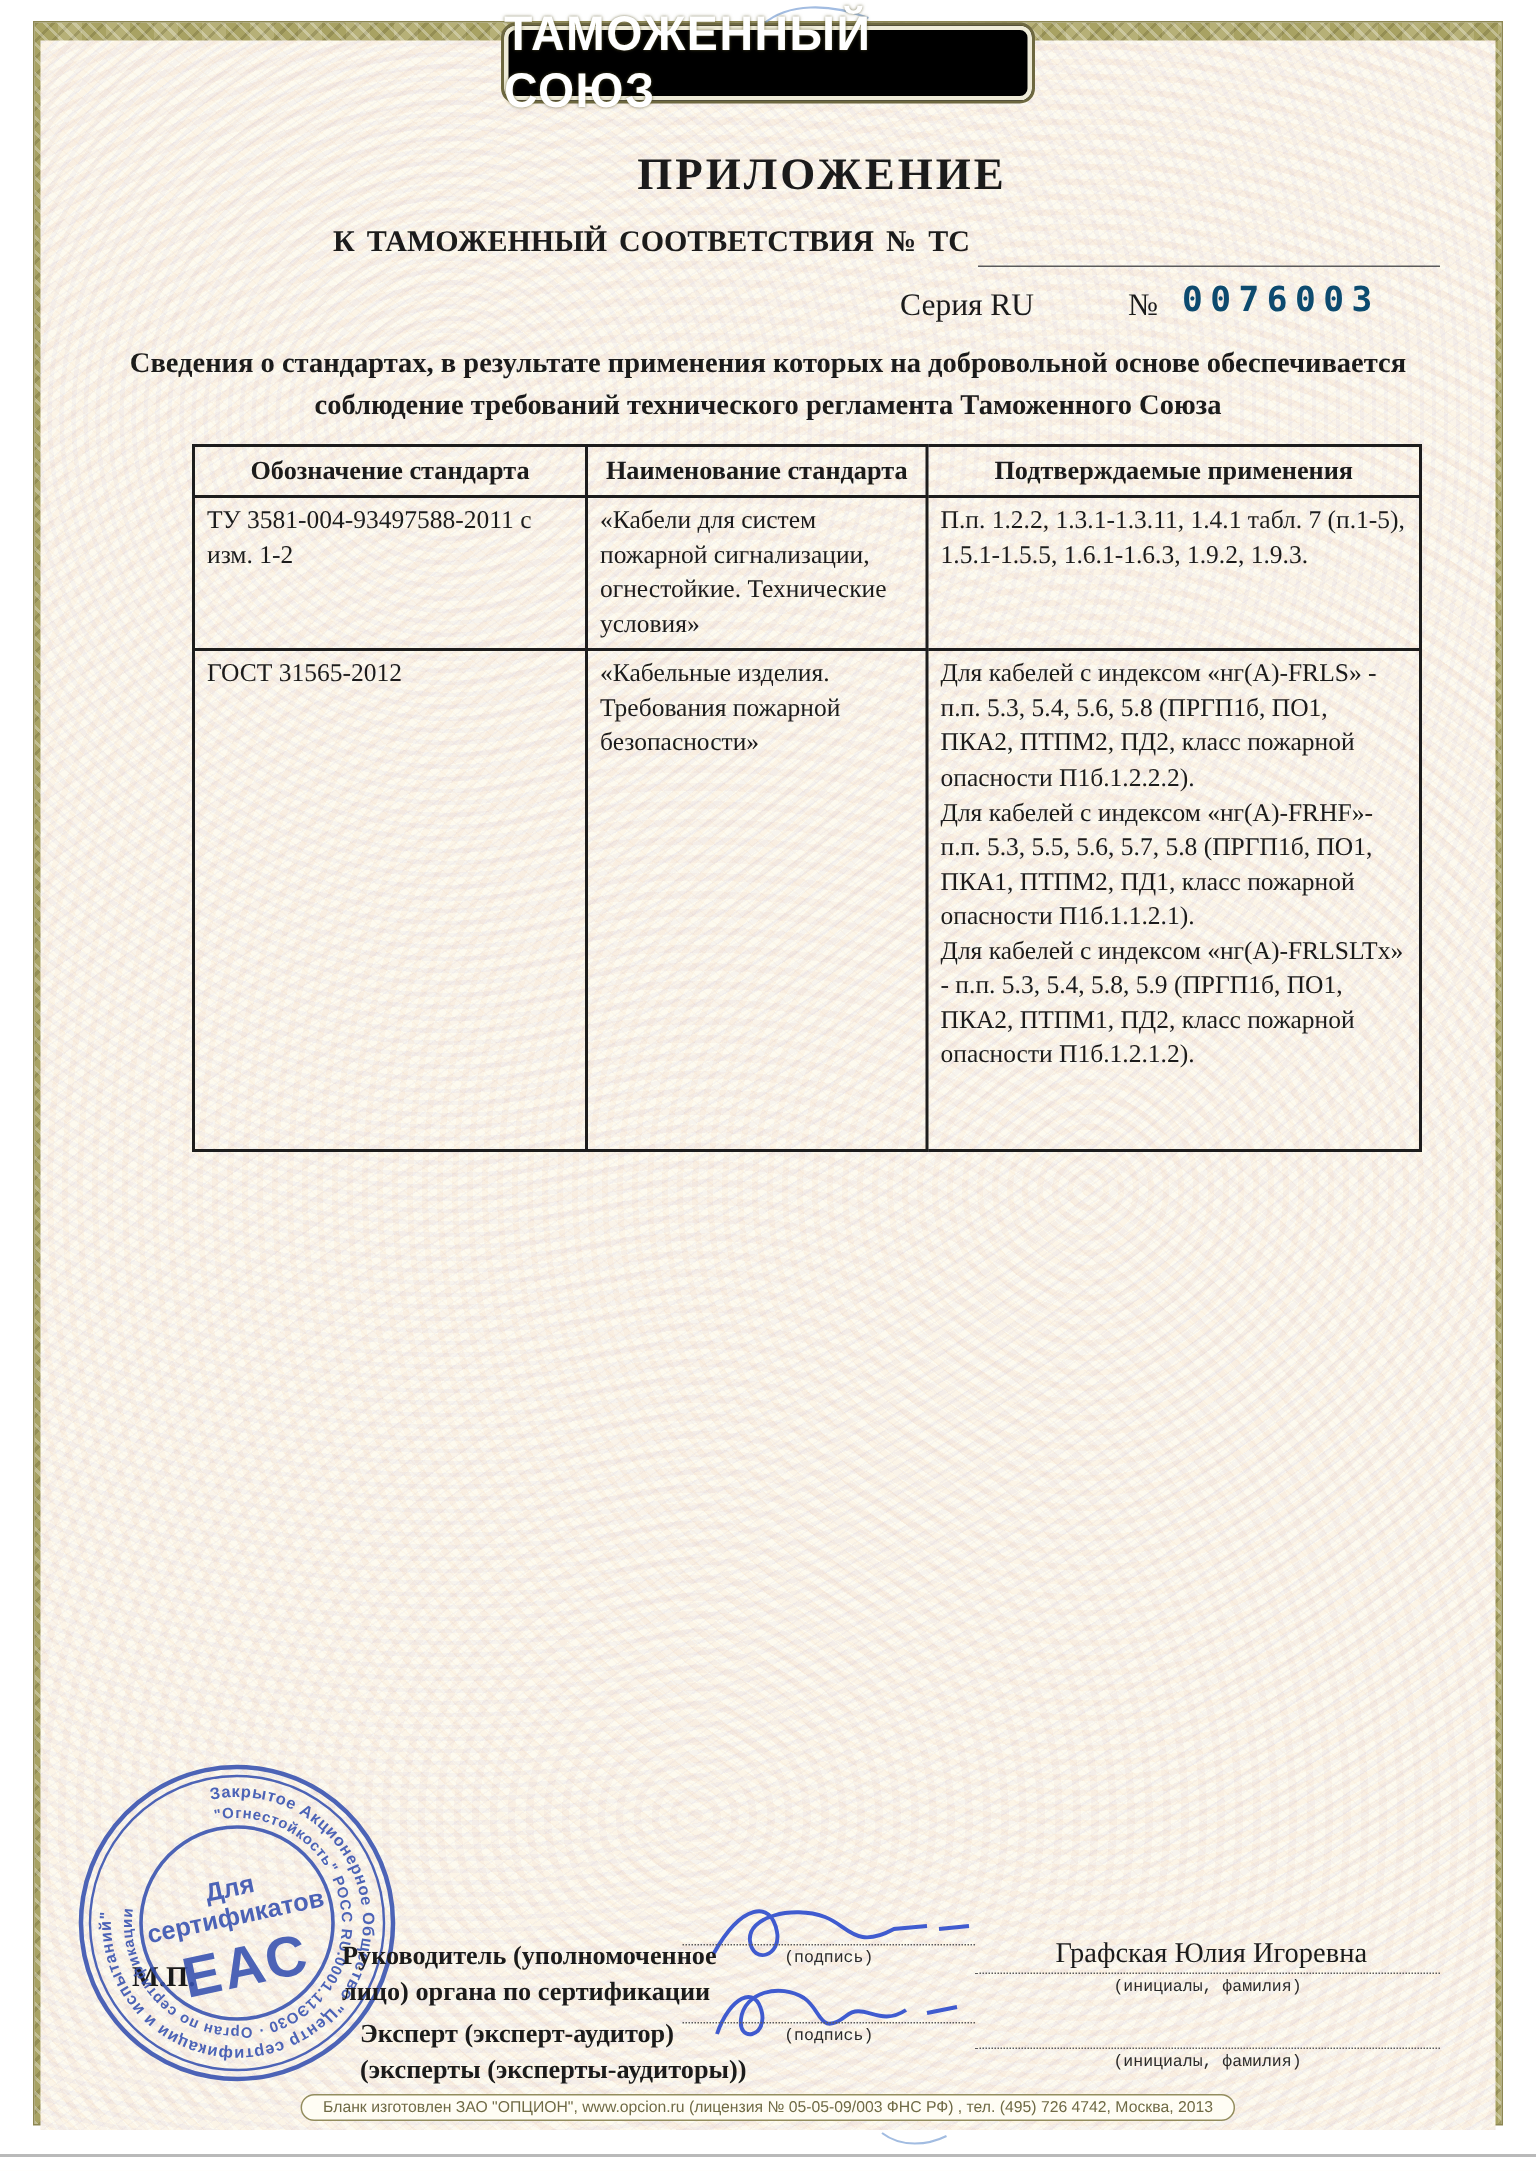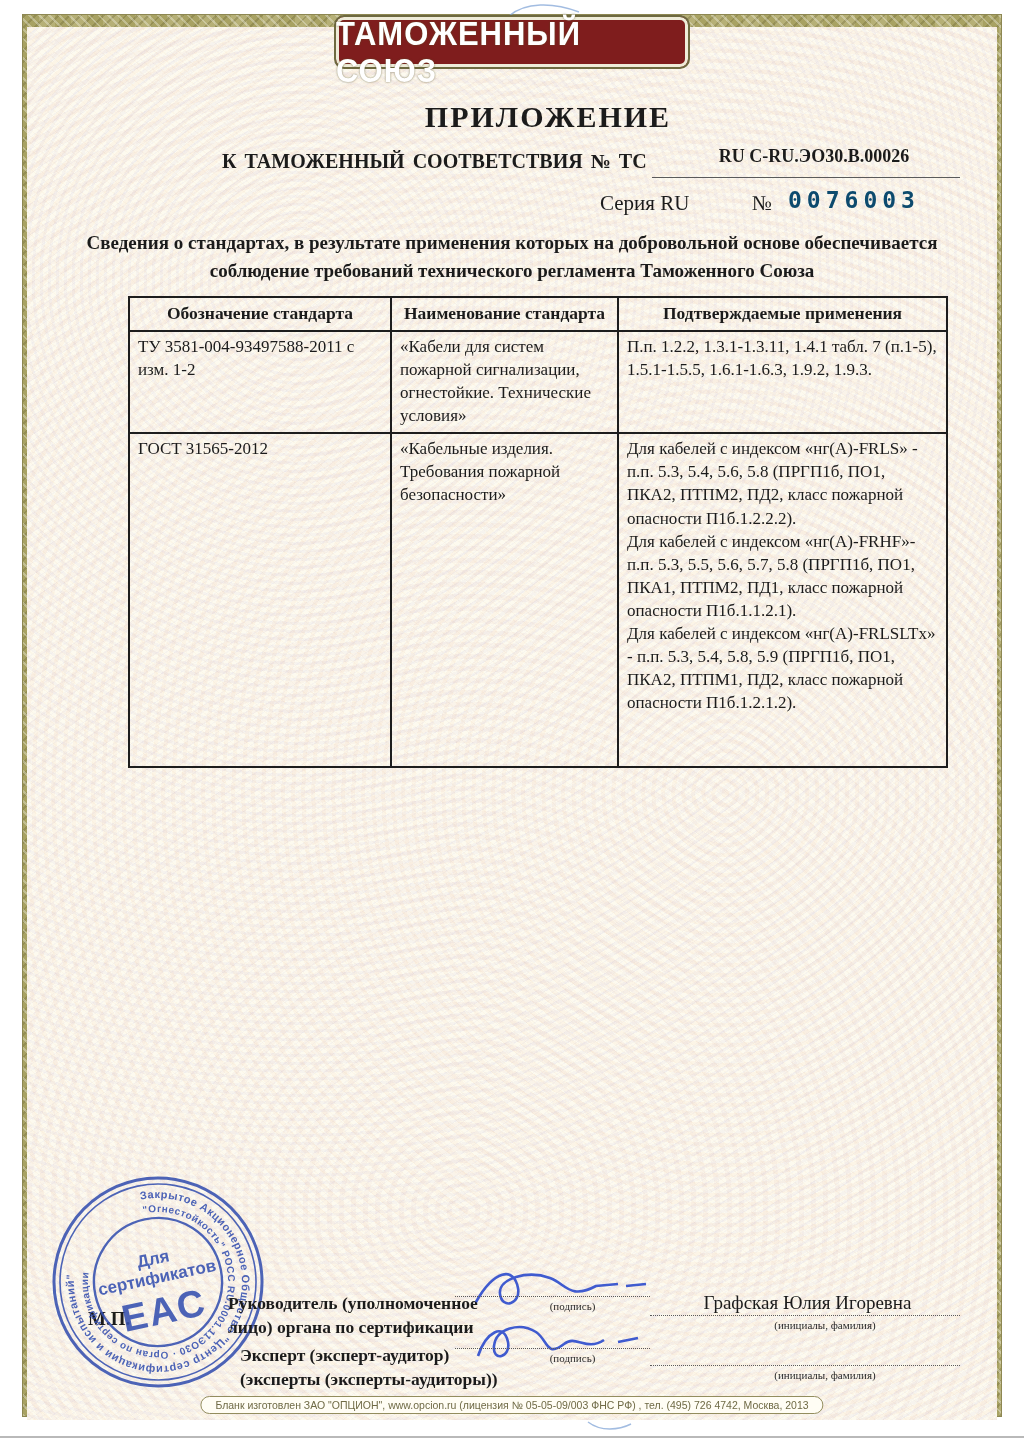"ТАМОЖЕННЫЙ СОЮЗ" .banner { align-items: flex-start -> center; background: #7f1d1d -> #000000 }
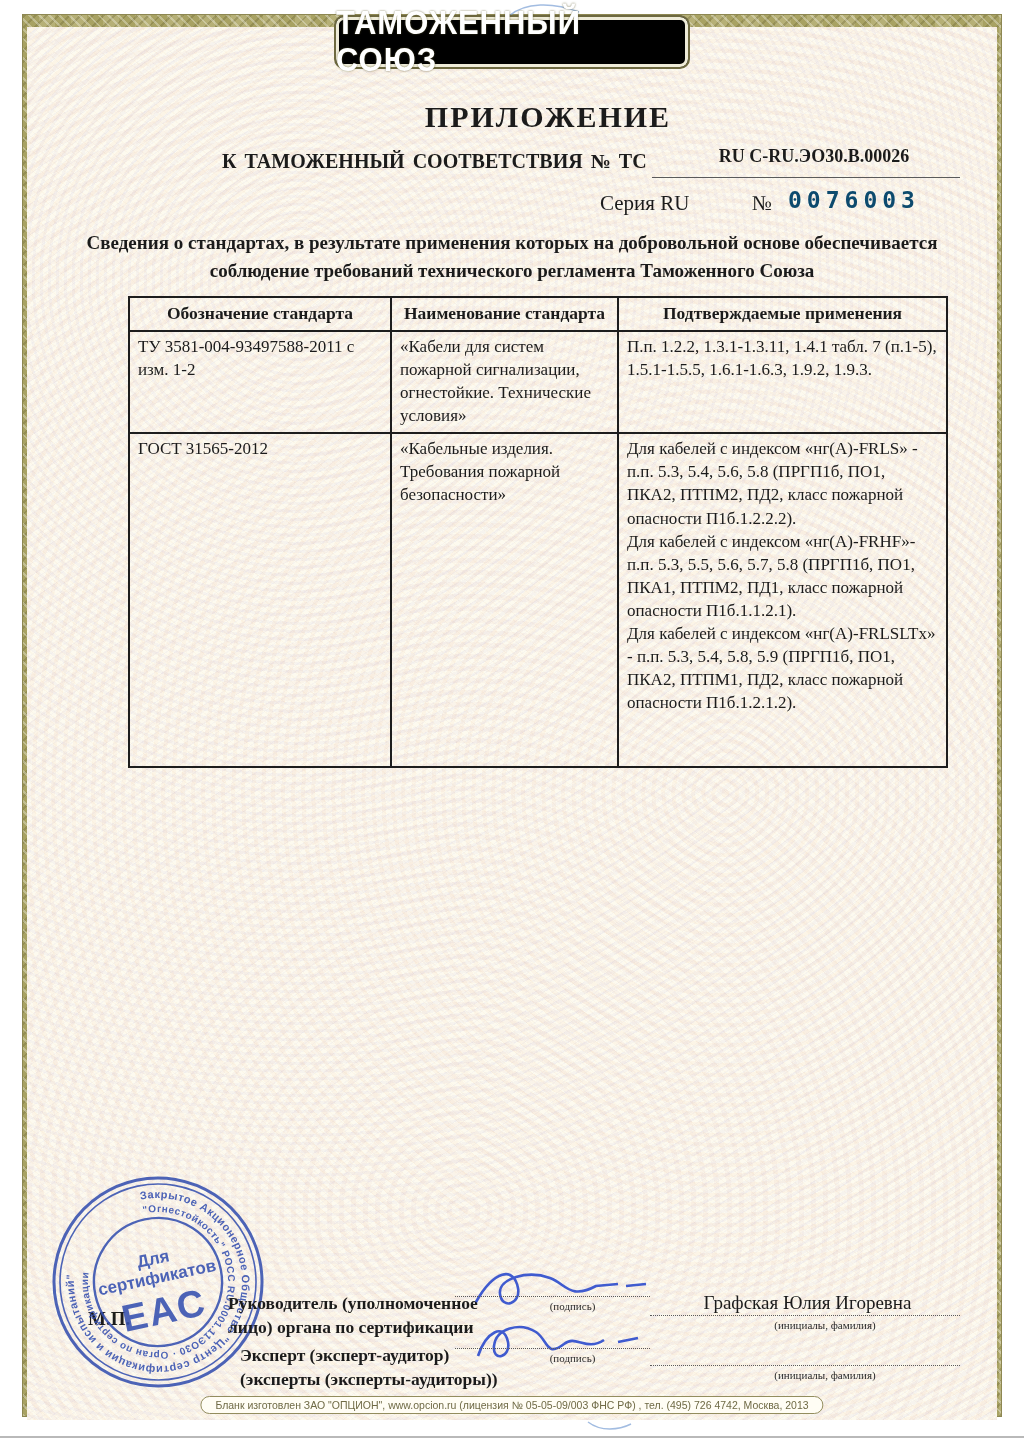"RU C-RU.ЭО30.В.00026" div.certnum { html: <div>RU C-RU.ЭО30.В.00026</div> -> none }
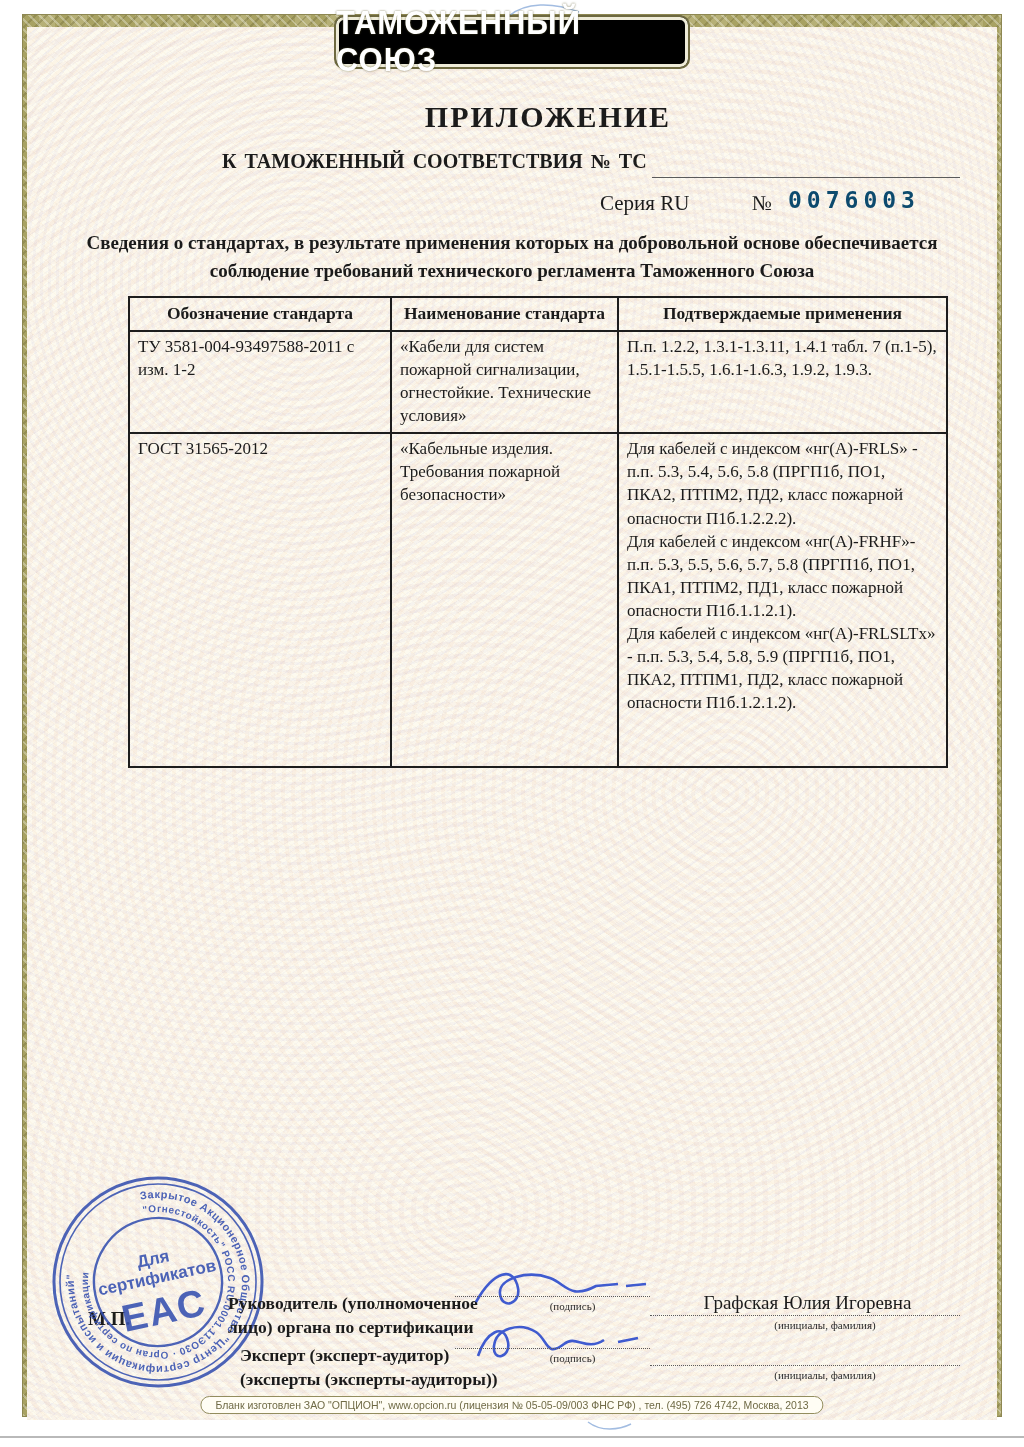"(подпись)" .caption { font-family: Liberation Serif, serif -> Liberation Mono, monospace; padding-left: 20px -> none }
